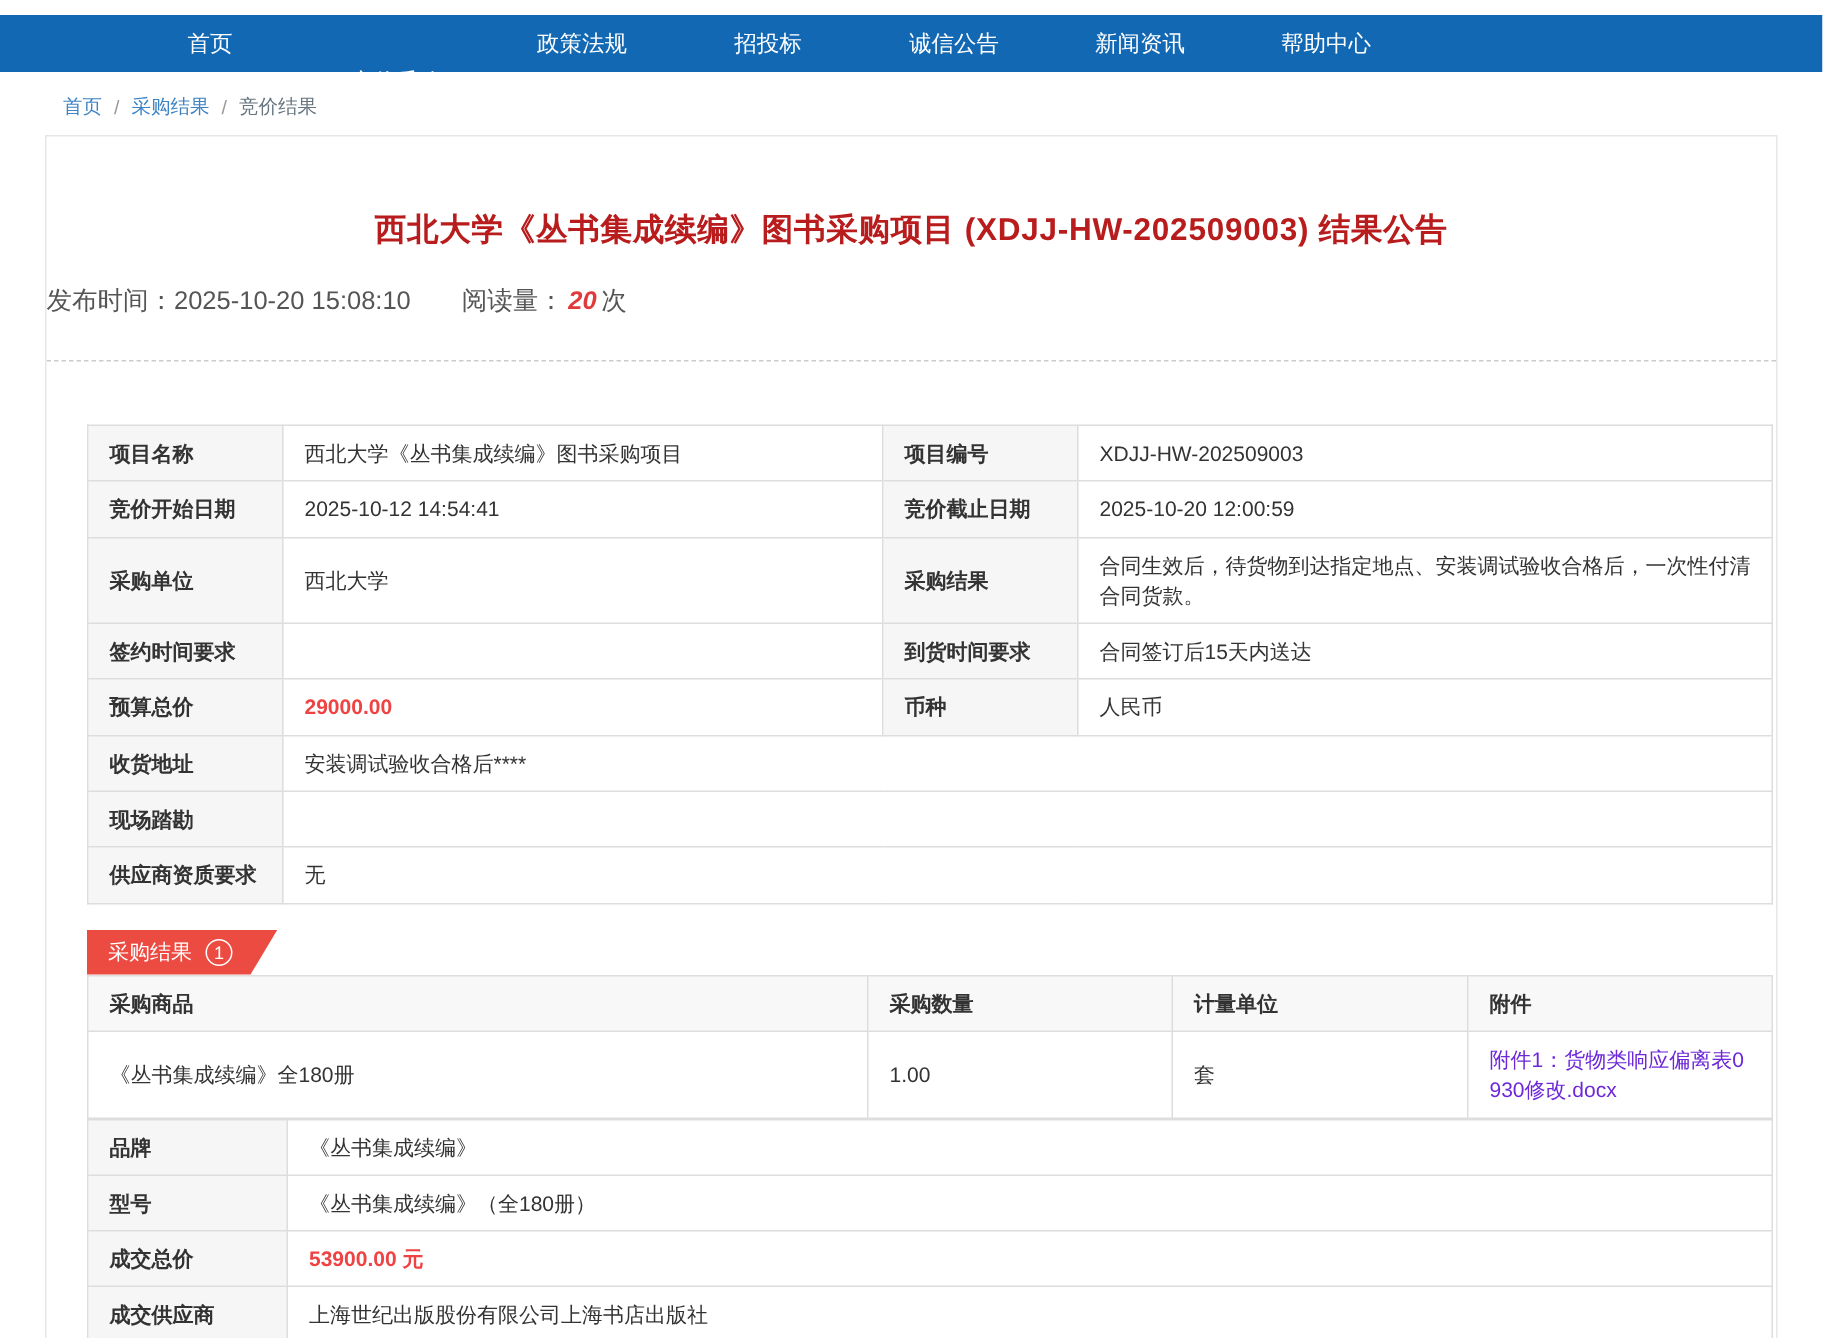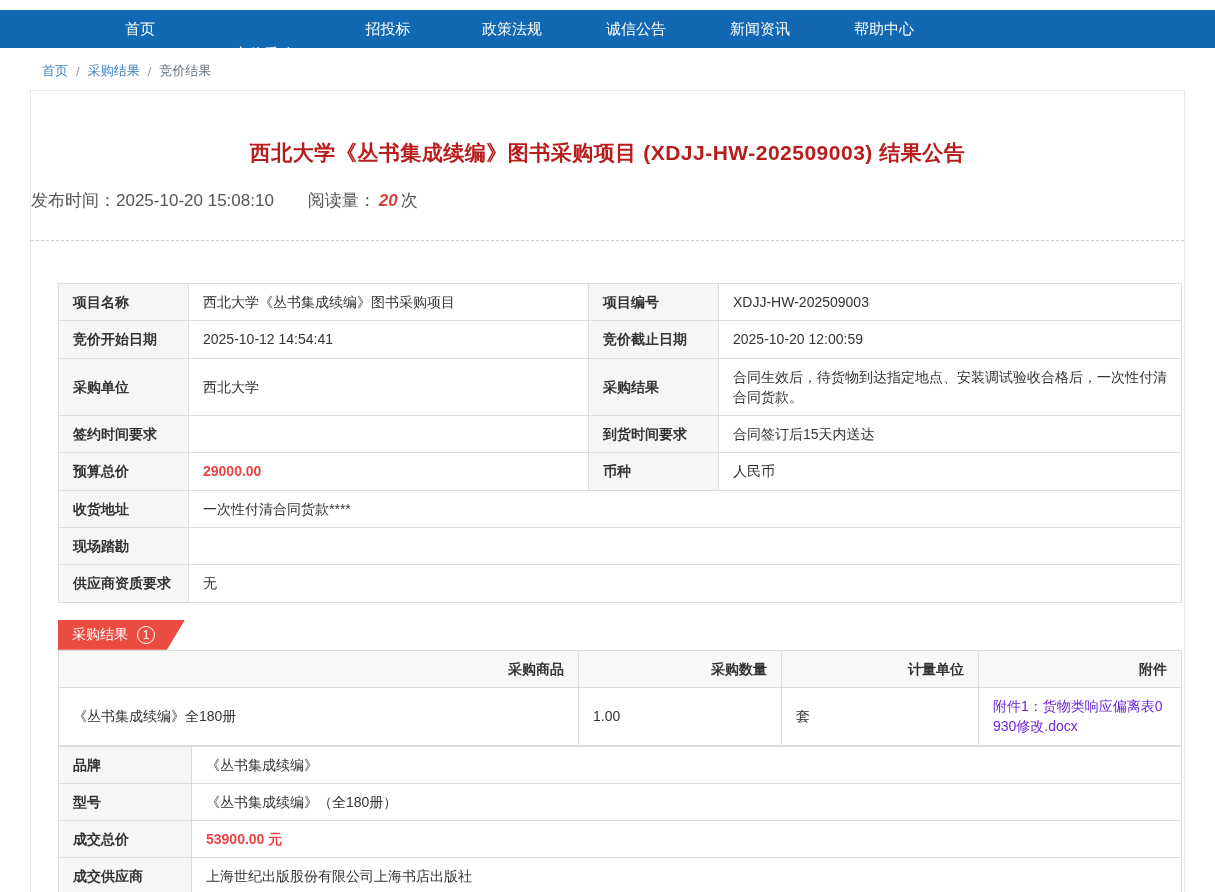"招投标" div.nav-item { order: before "政策法规" -> after "政策法规" }
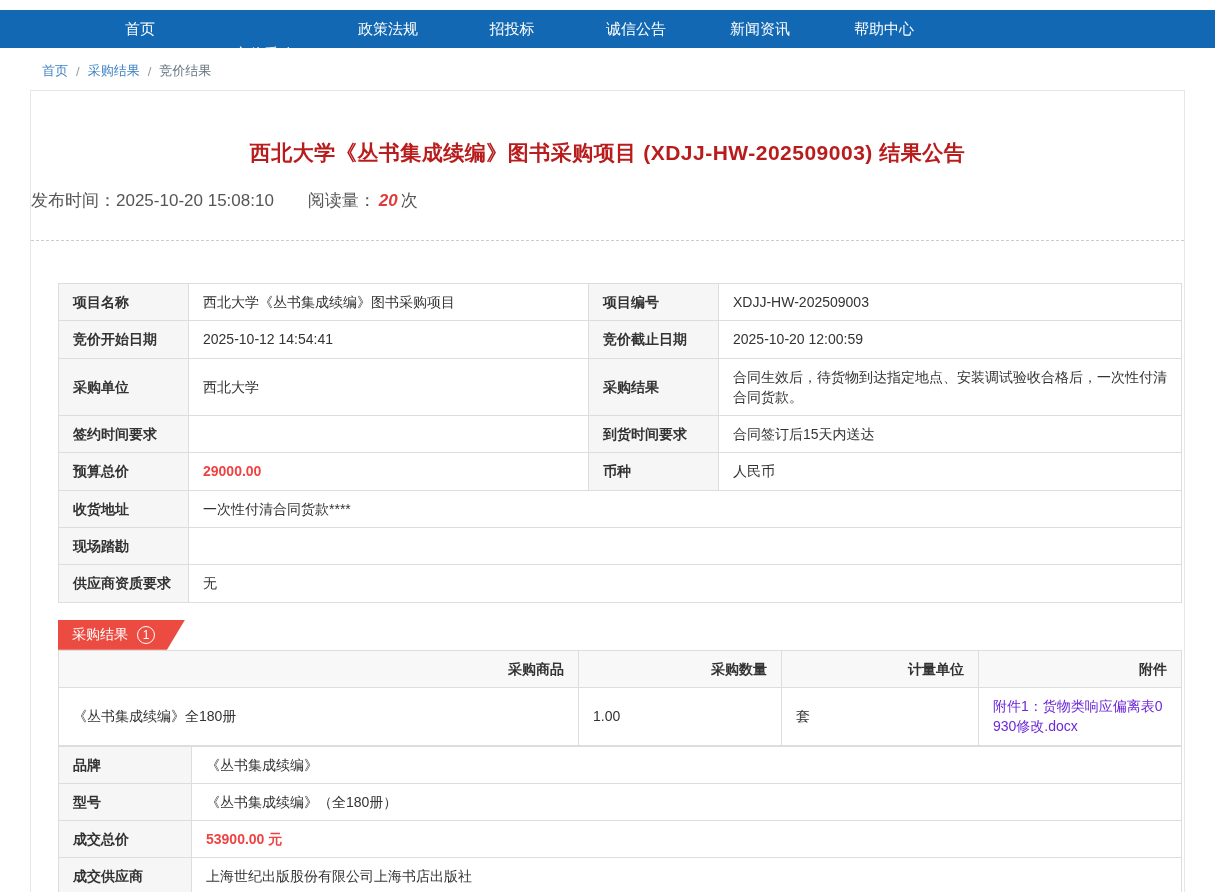"一次性付清合同货款****" td { text: 一次性付清合同货款 -> 安装调试验收合格后 }
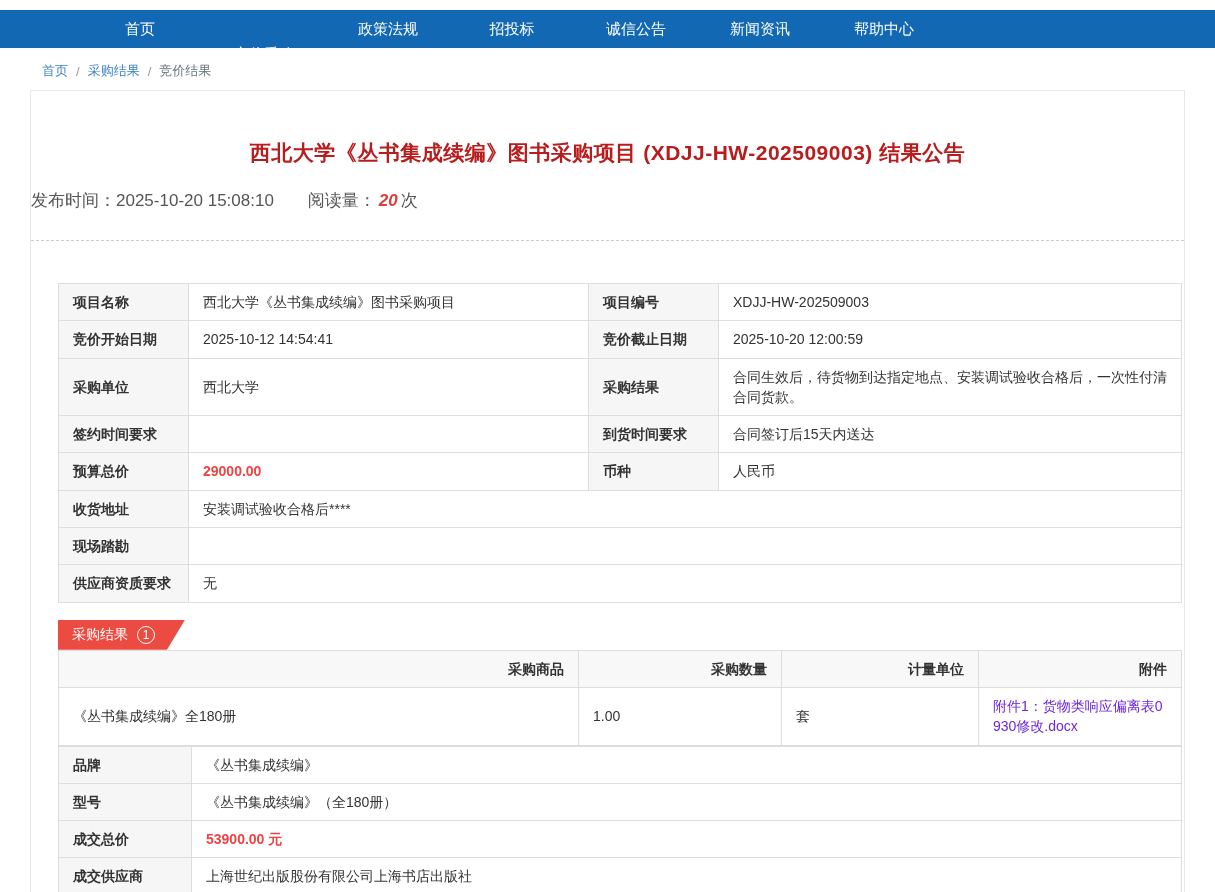"采购商品" .result-table th { text-align: right -> none }
